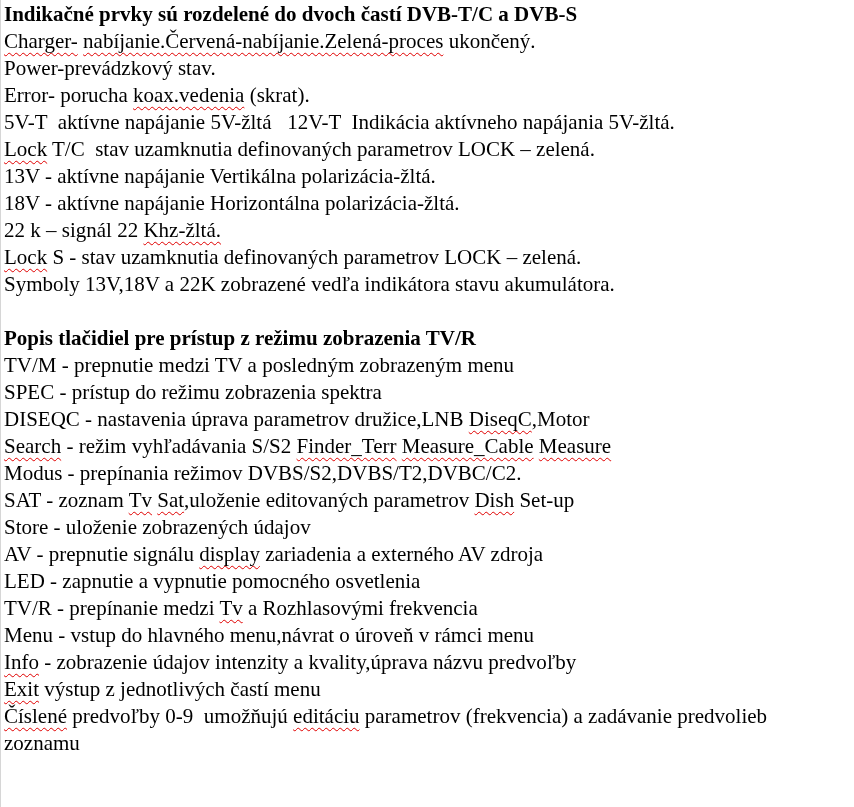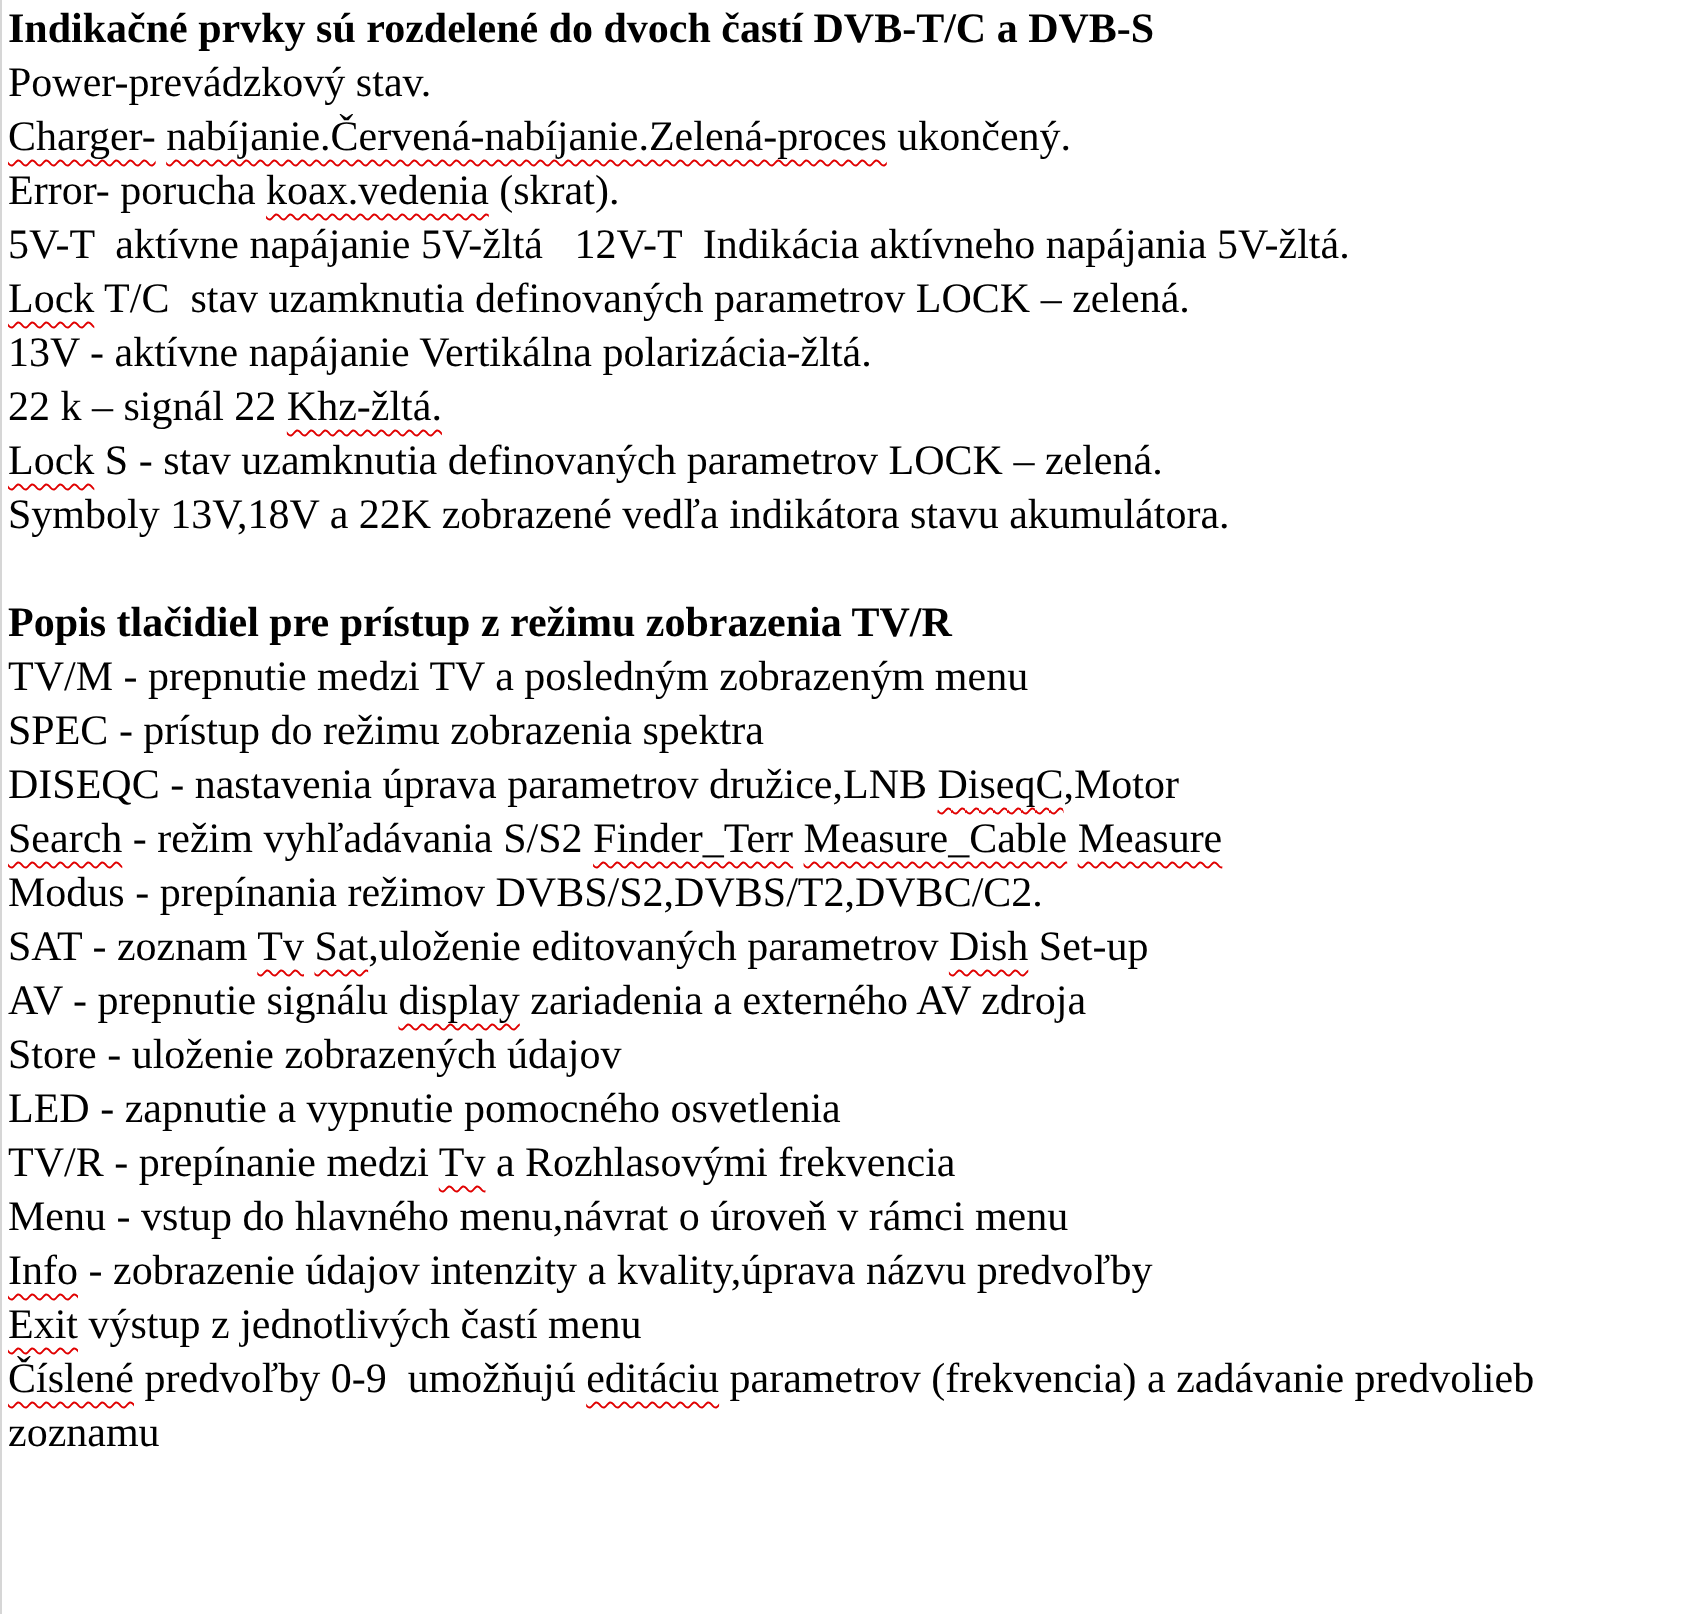"Power-prevádzkový stav." div.line { order: before "Charger-" -> after "Charger-" }
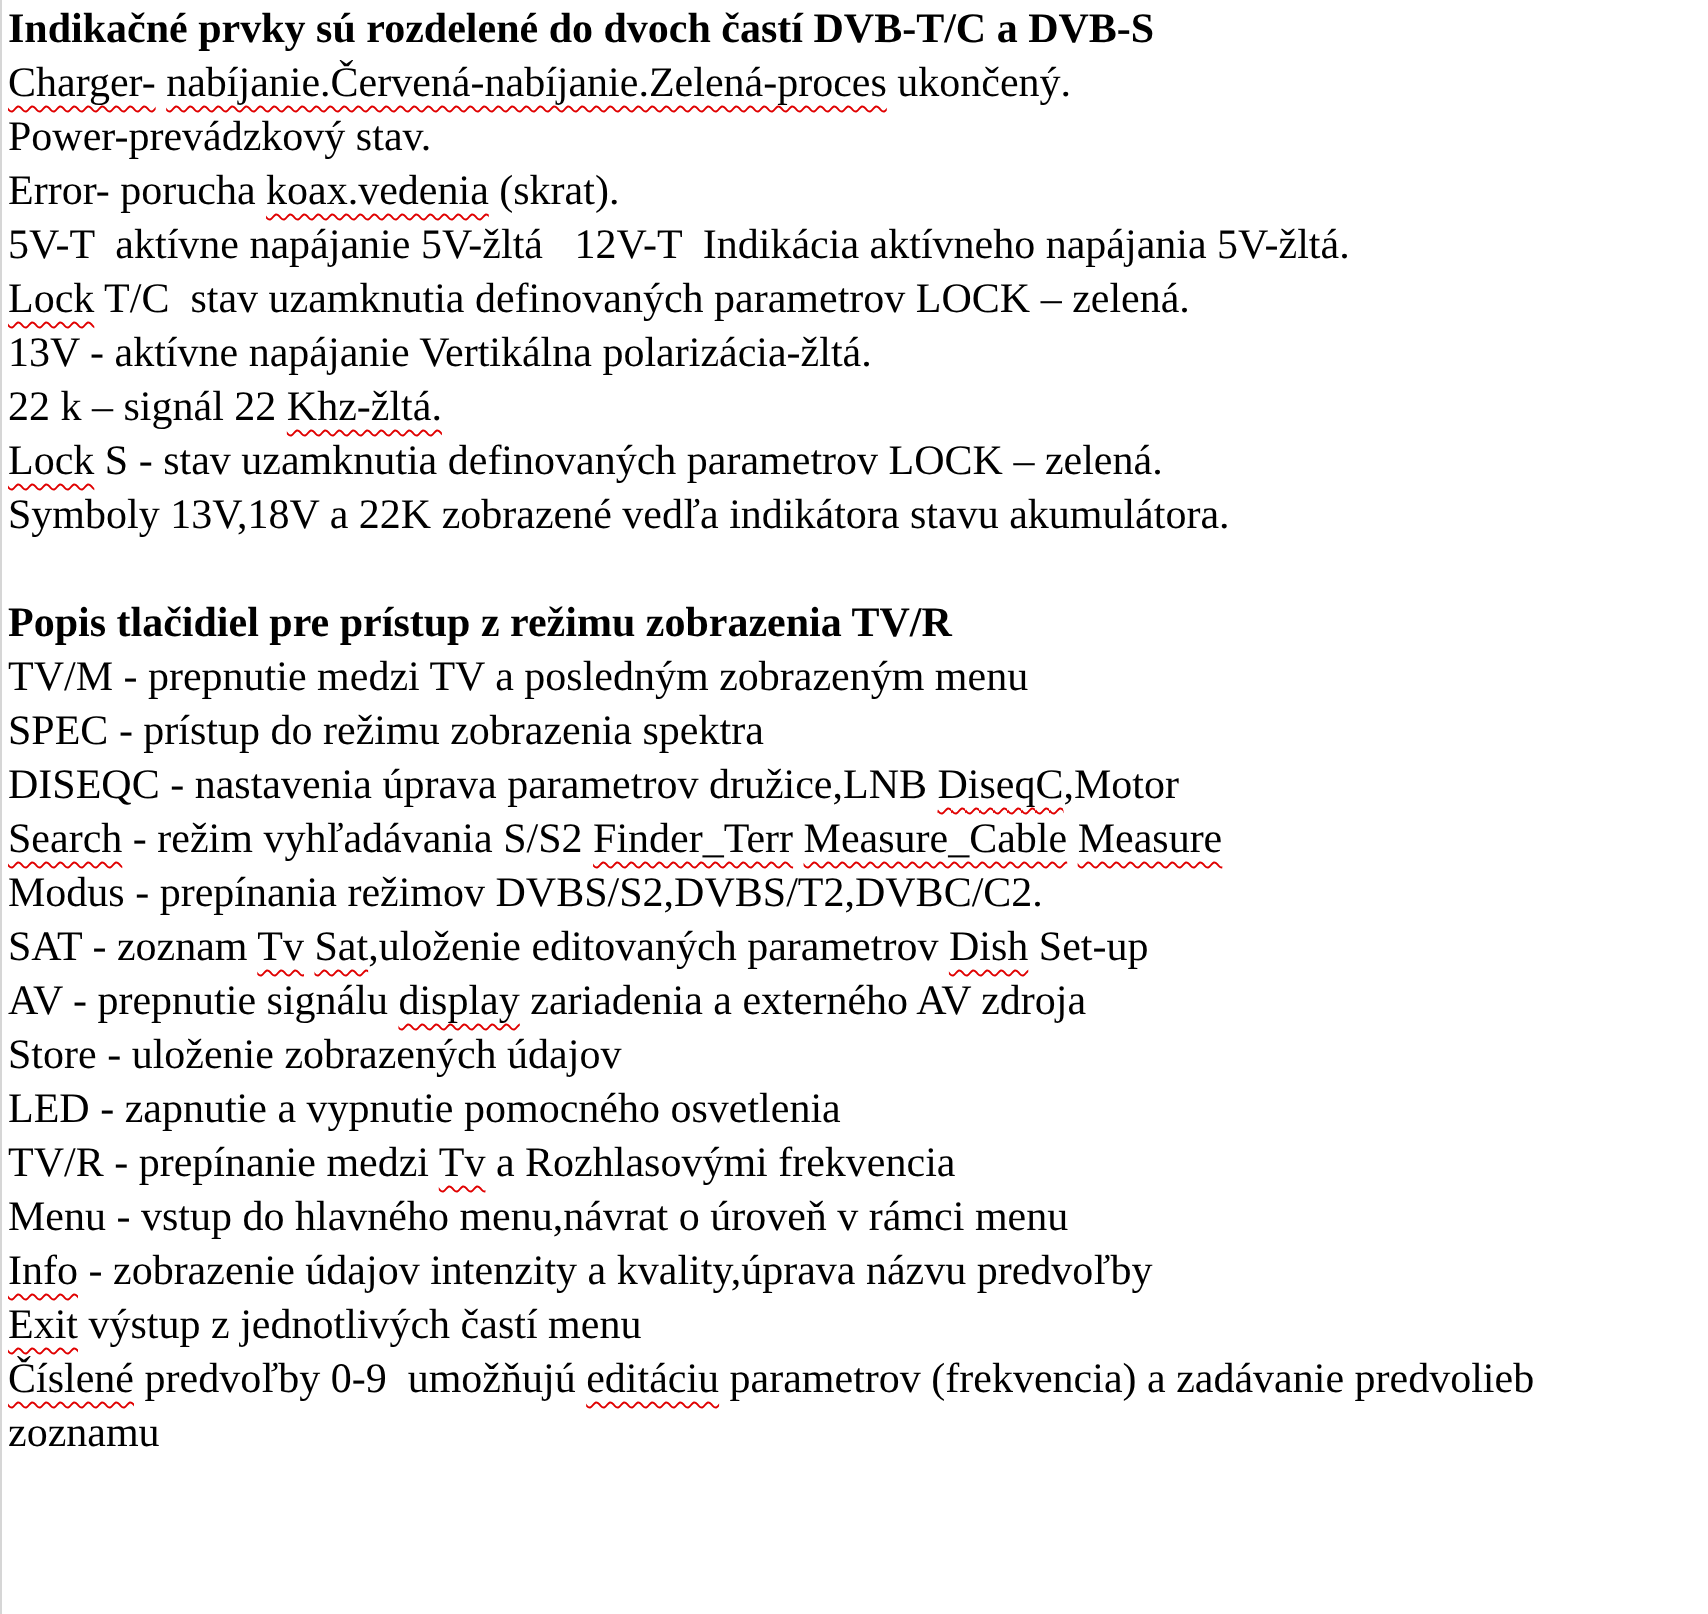"18V - aktívne napájanie Horizontálna" div.line { html: none -> <div><span>18V - aktívne napájanie Horizontálna polarizácia-žltá.</span></div> }
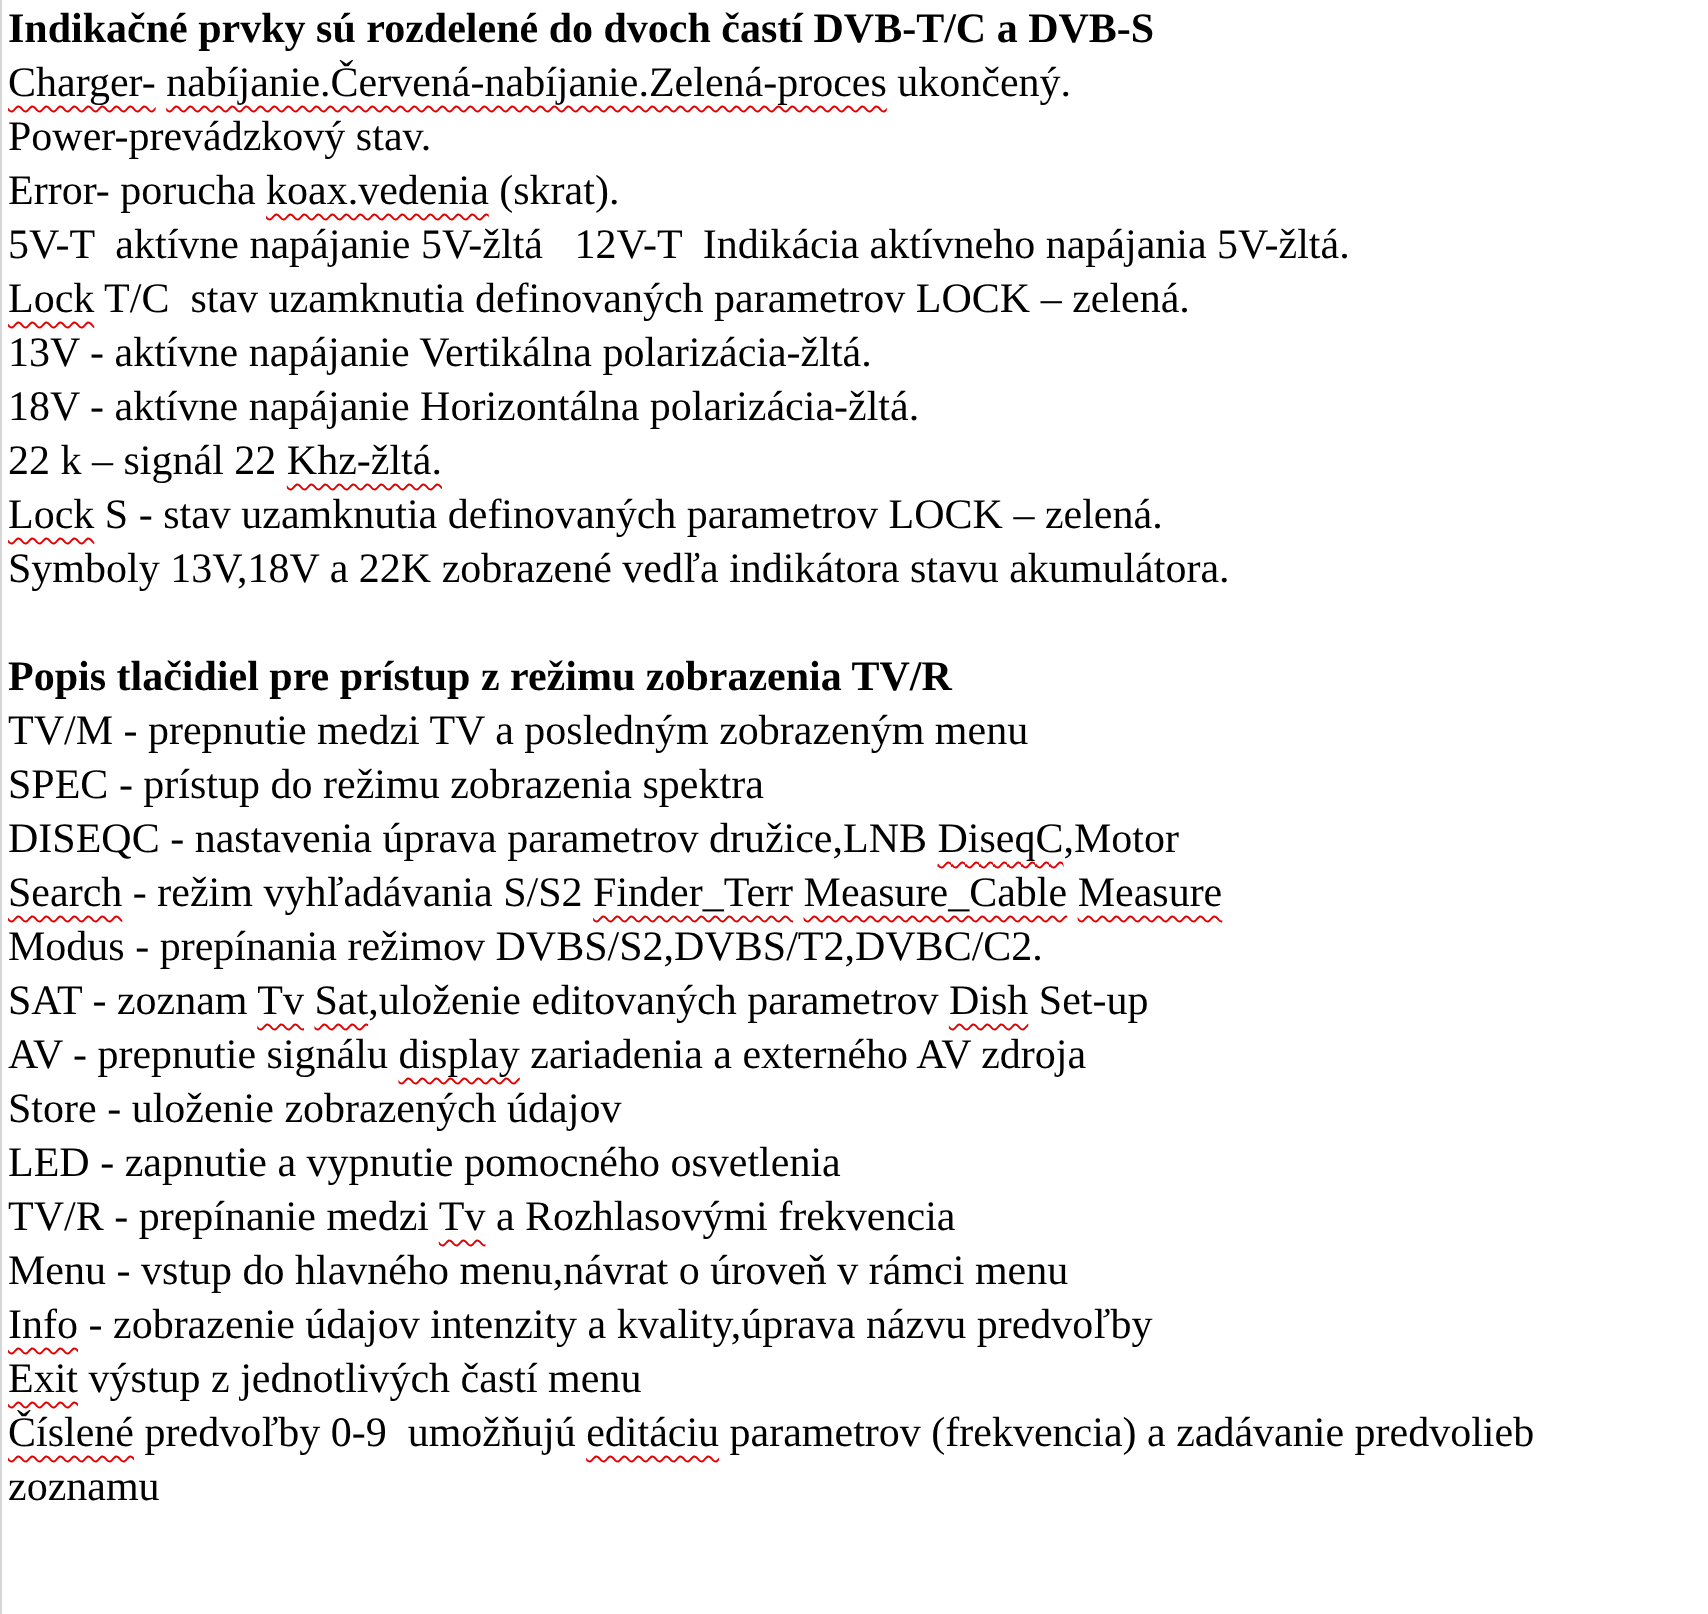"AV - prepnutie signálu display" div.line { order: before "Store - uloženie zobrazených údajov" -> after "Store - uloženie zobrazených údajov" }
